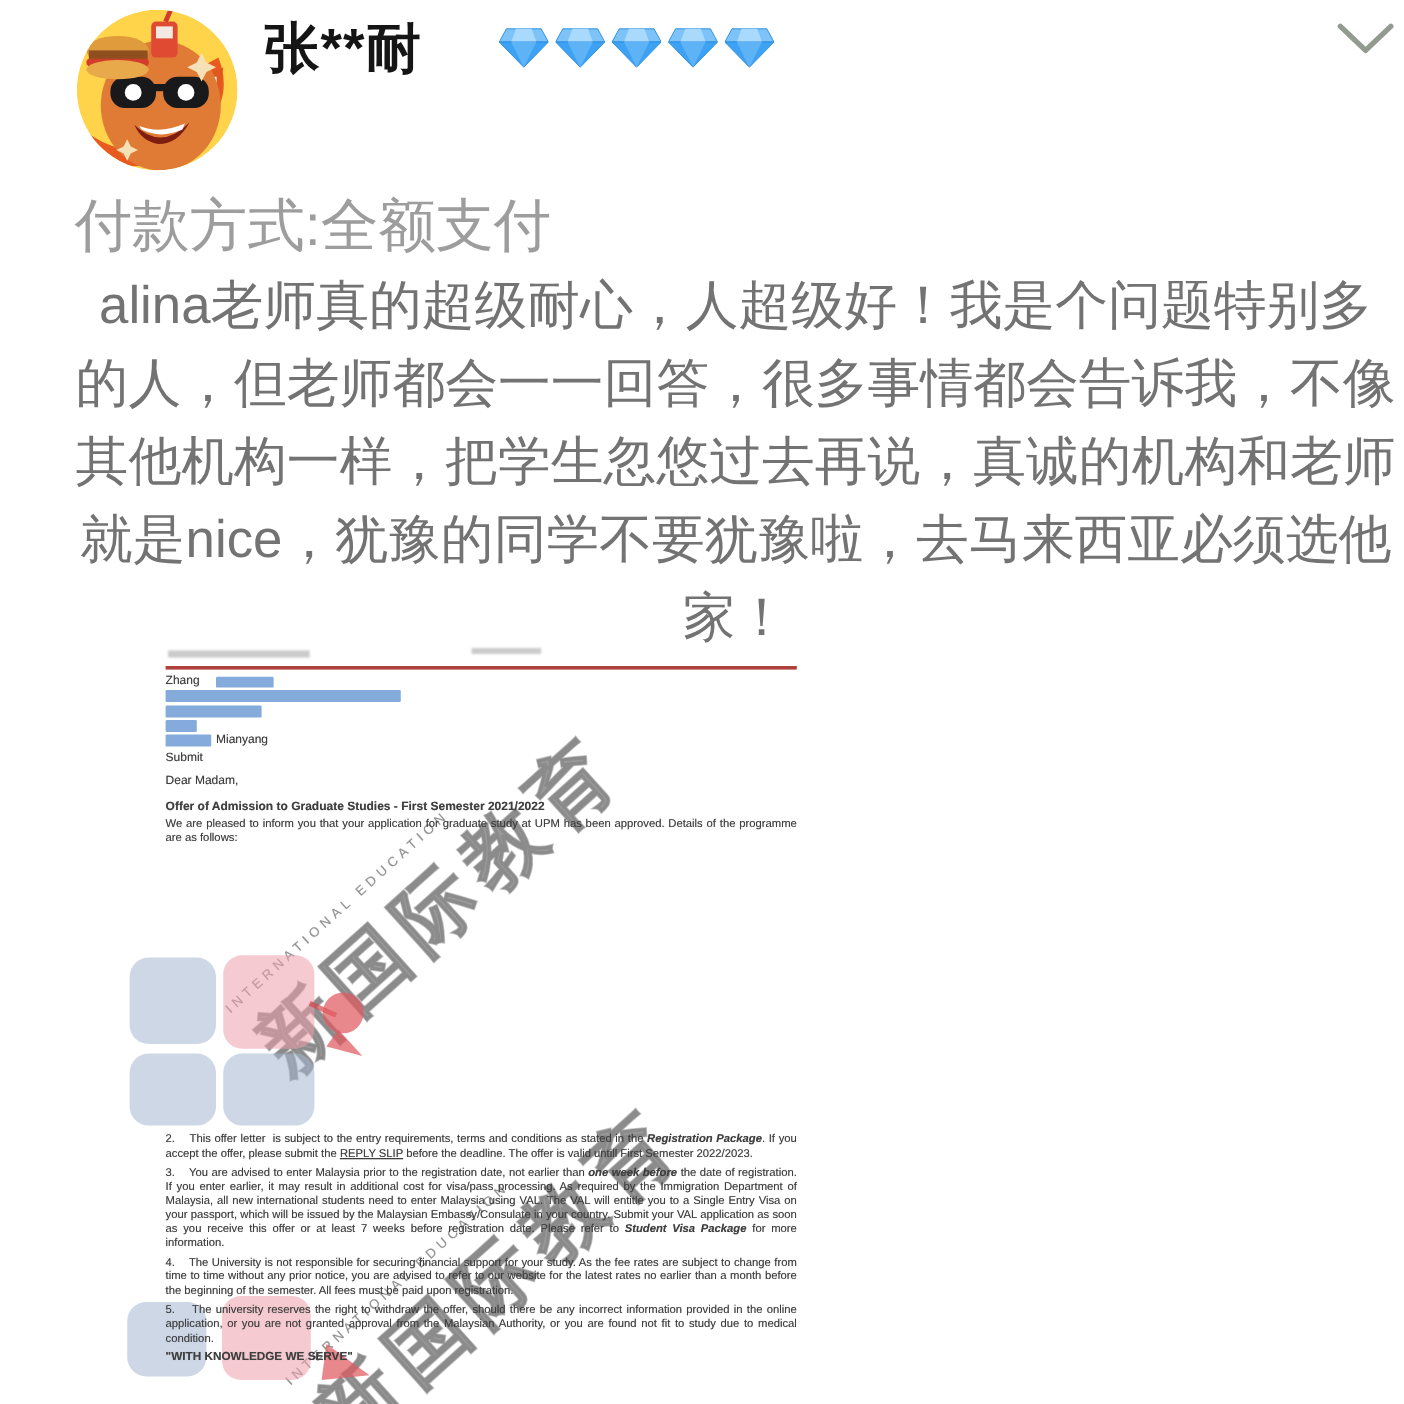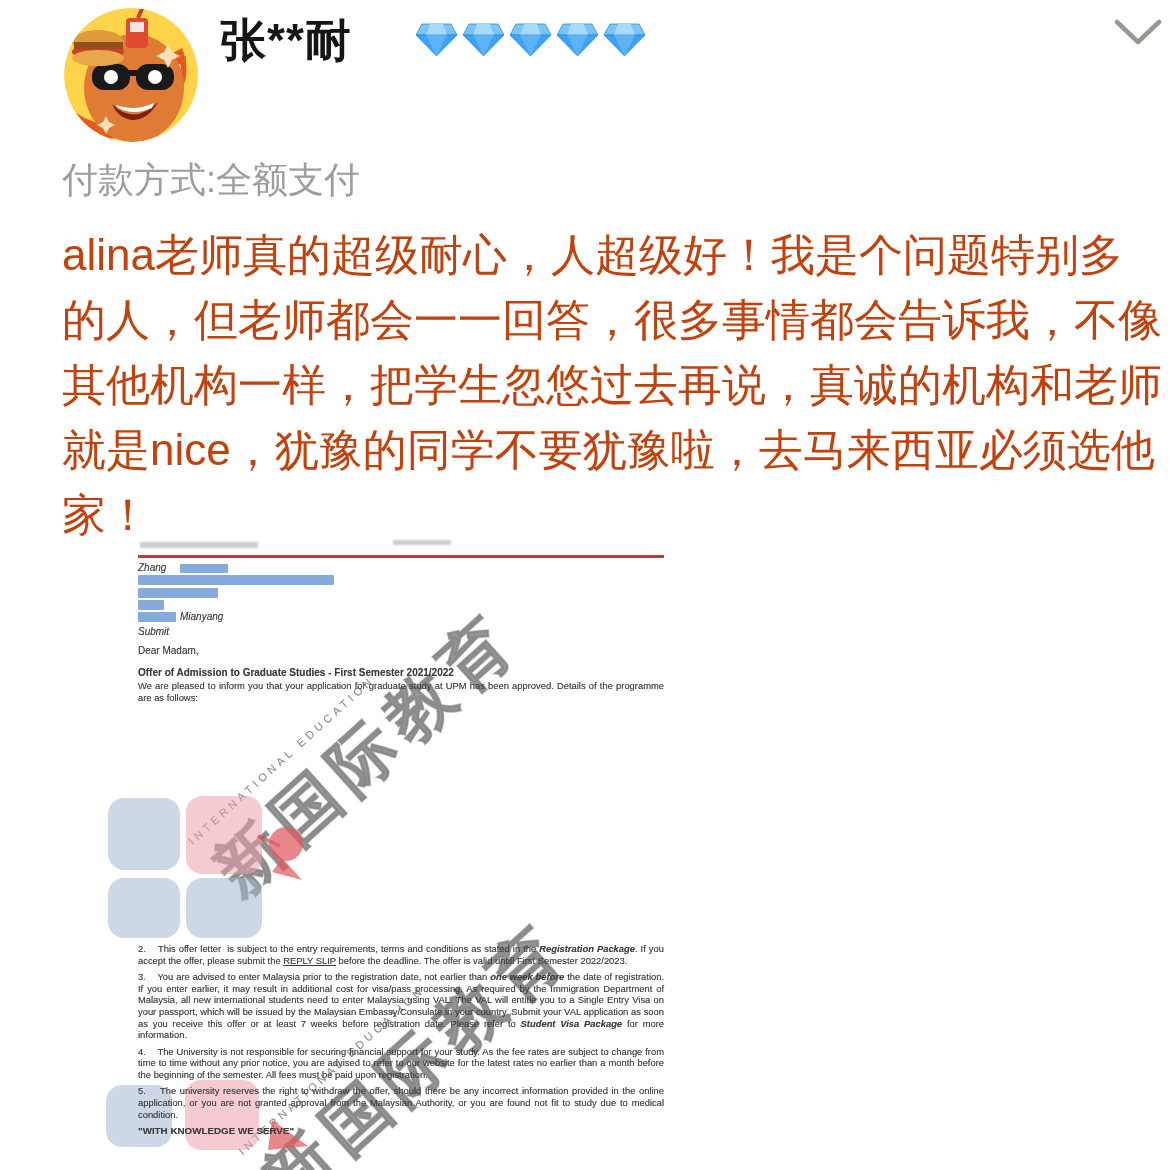"付款方式:全额支付" .payment-line { font-size: 36px -> 48px }
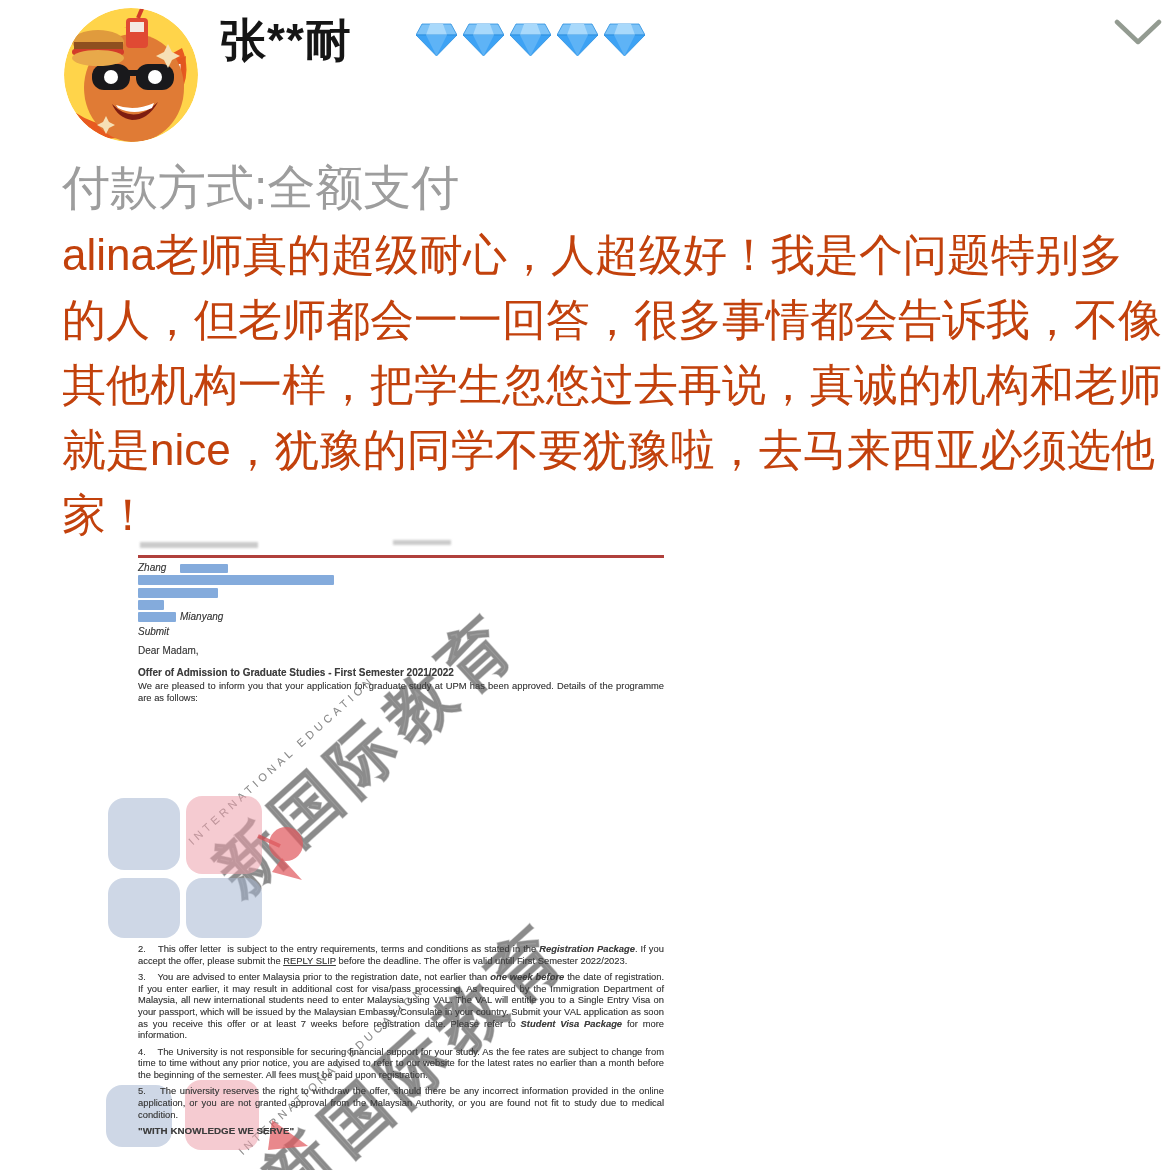"alina老师真的超级耐心，人超级好！我是个问题特别多的人，但老师都会一一回答，" .review-text { color: #c2410c -> #737373; text-align: left -> center }
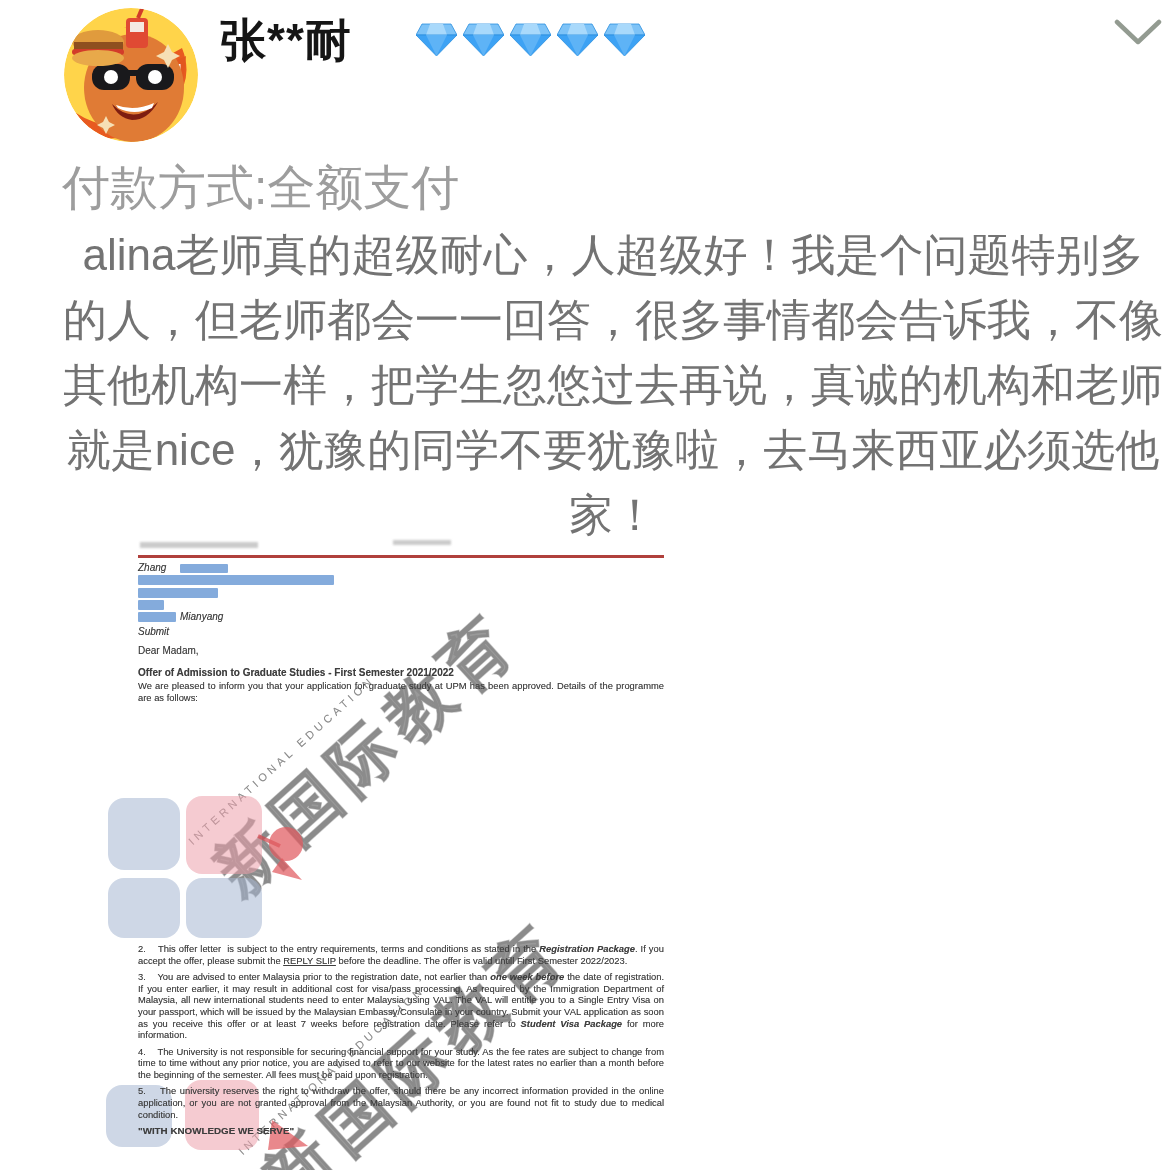"Zhang" .addr .t { font-style: italic -> none }
